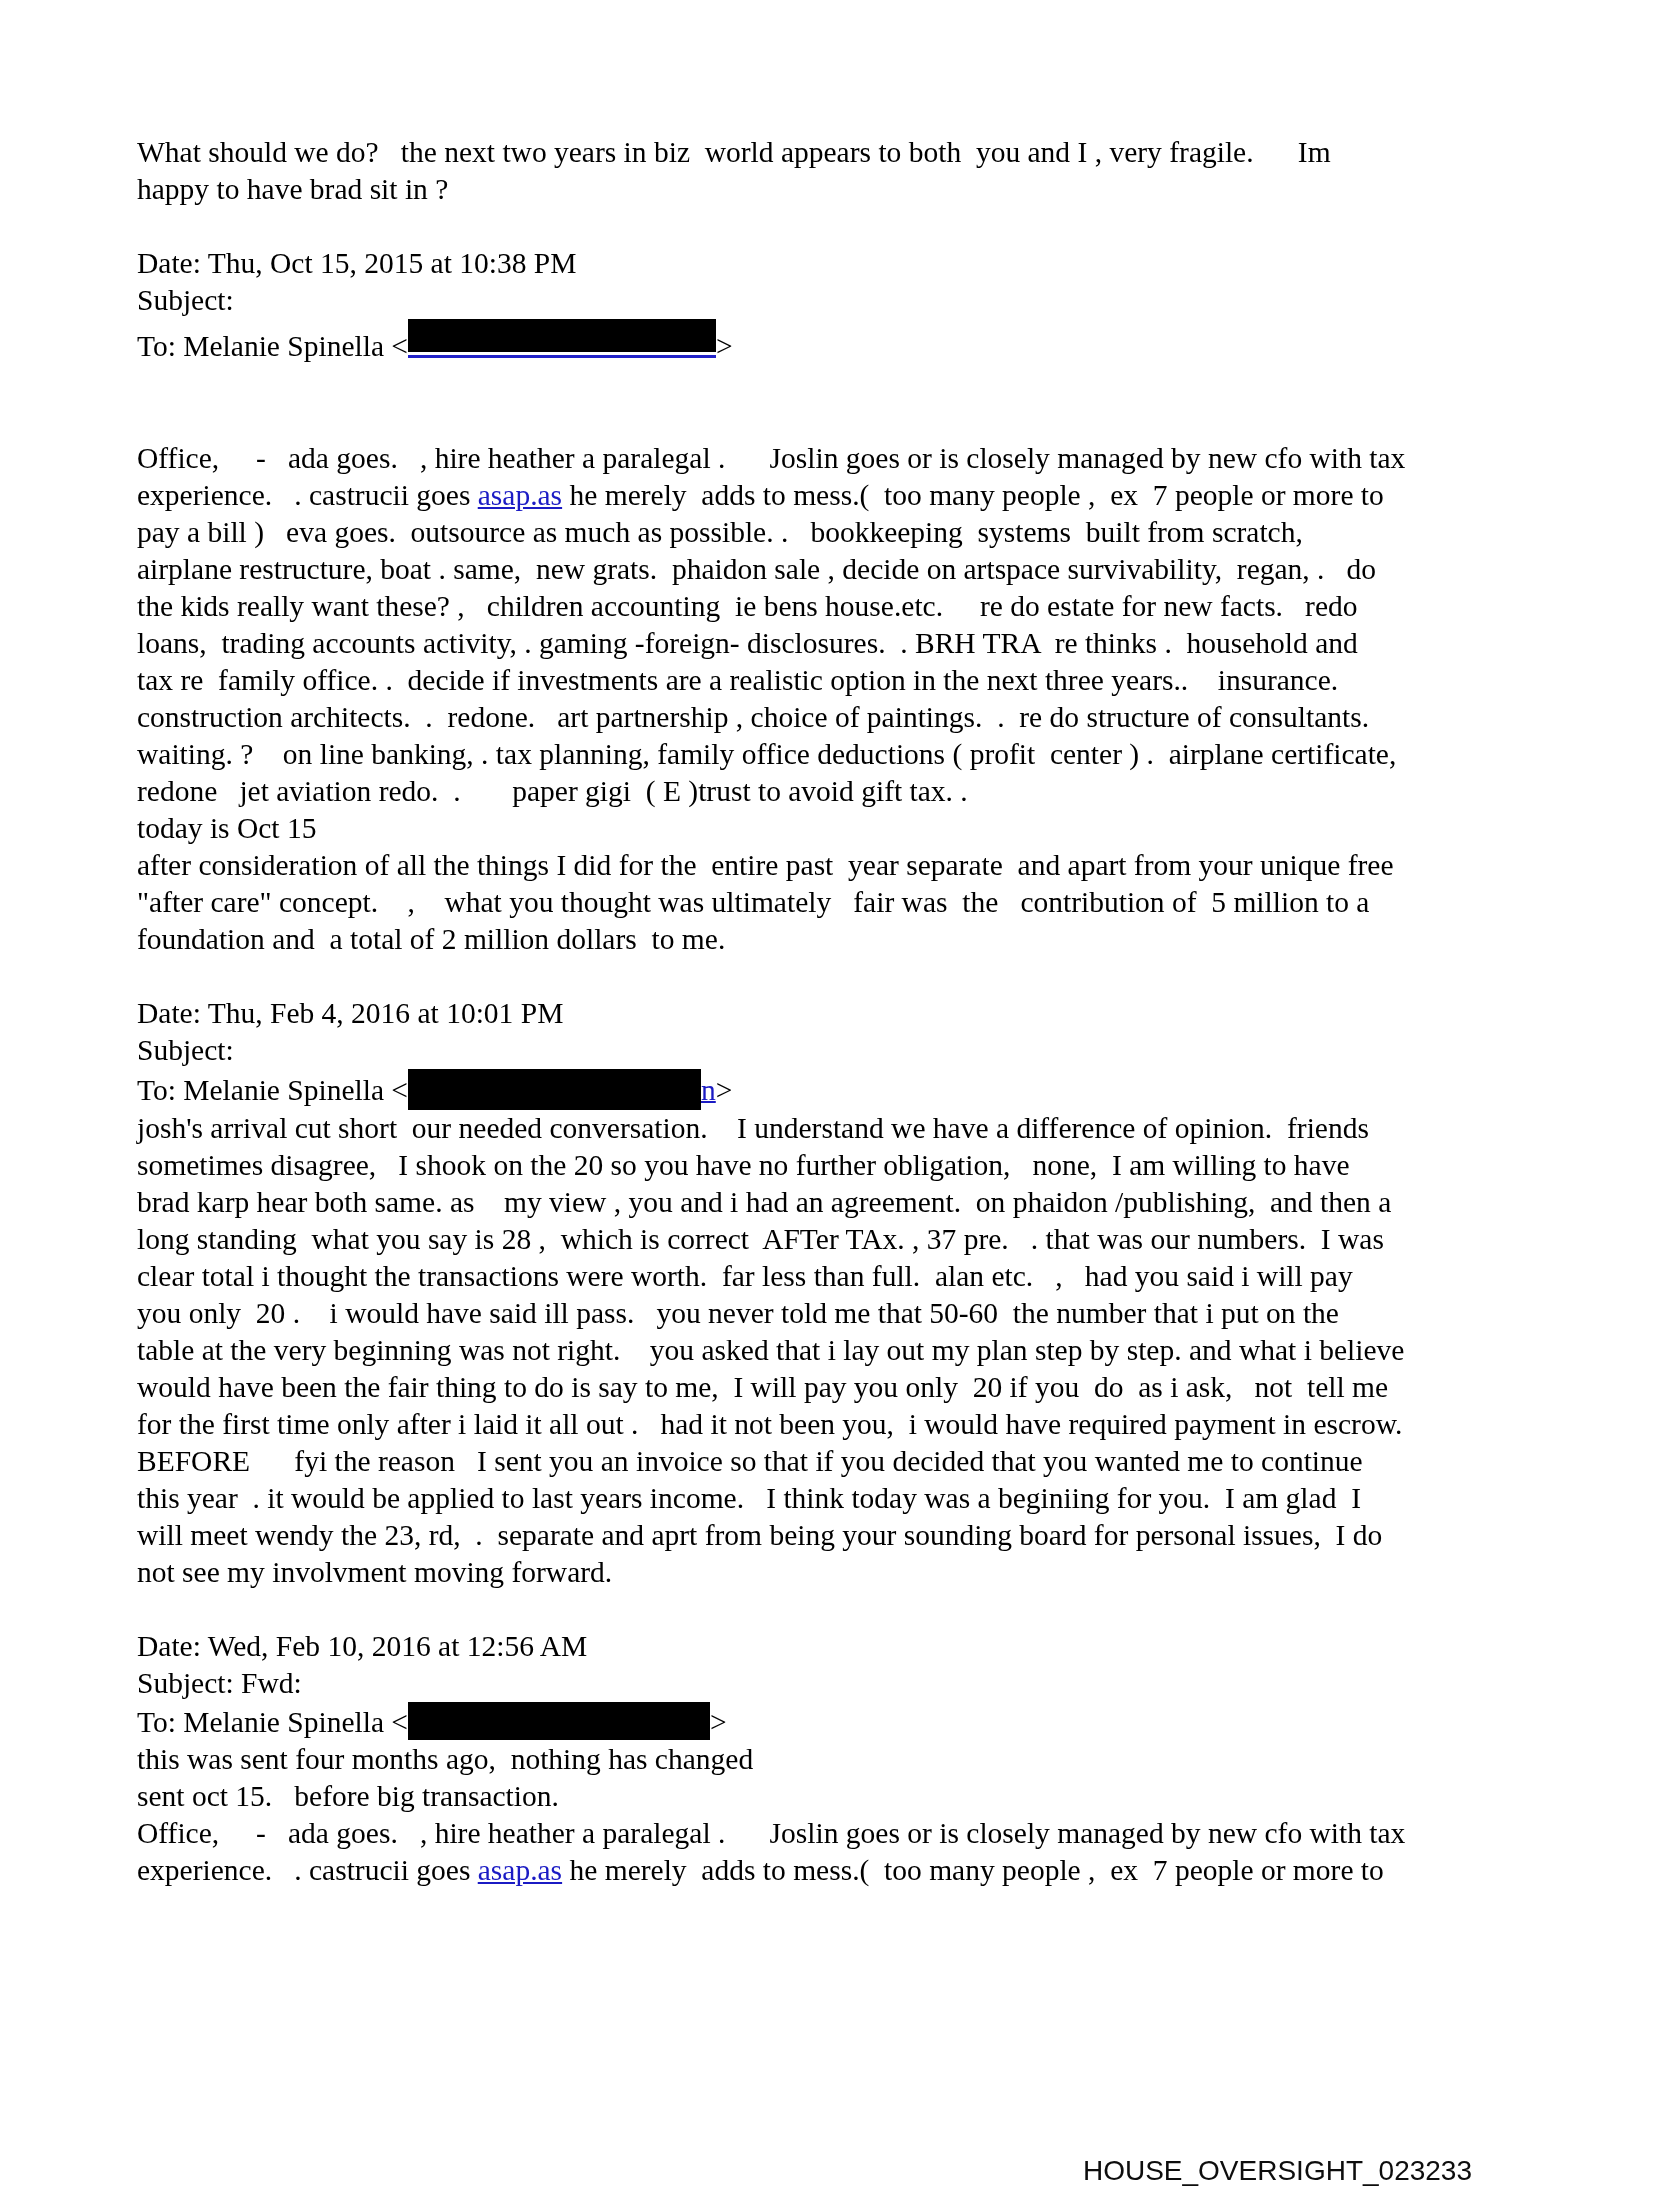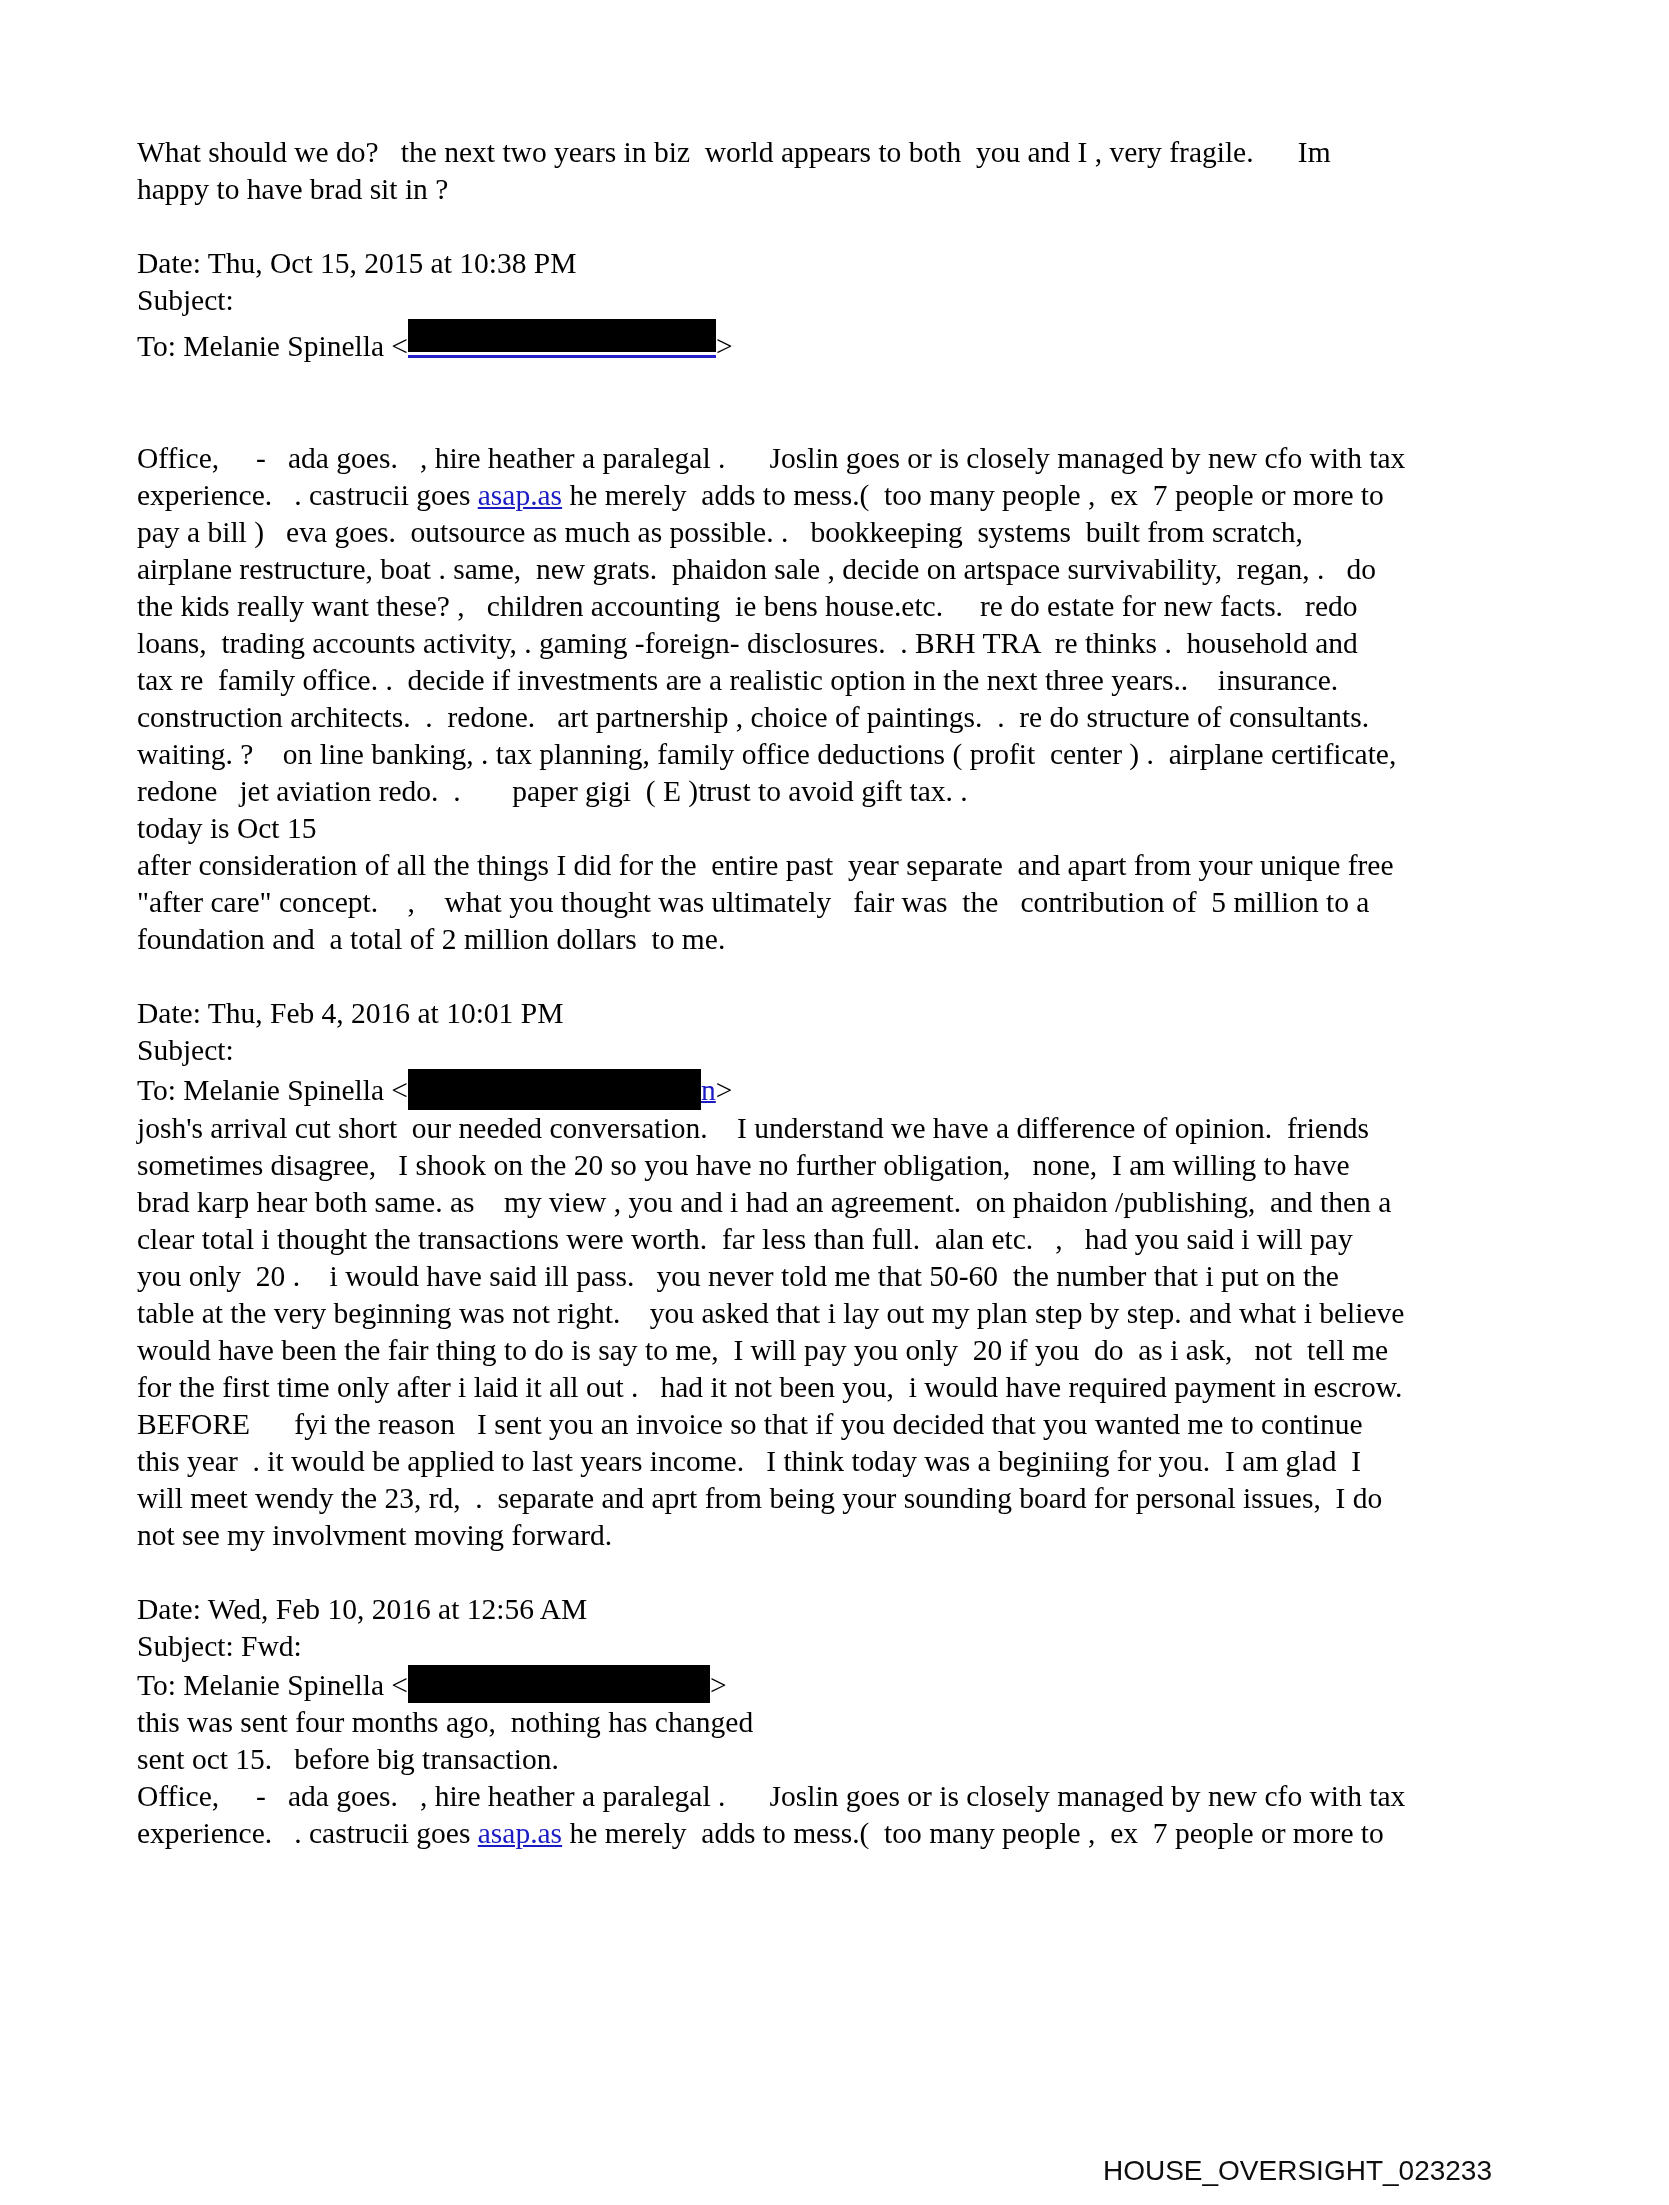"What should we do? the" .page { padding-left: 20px -> none }
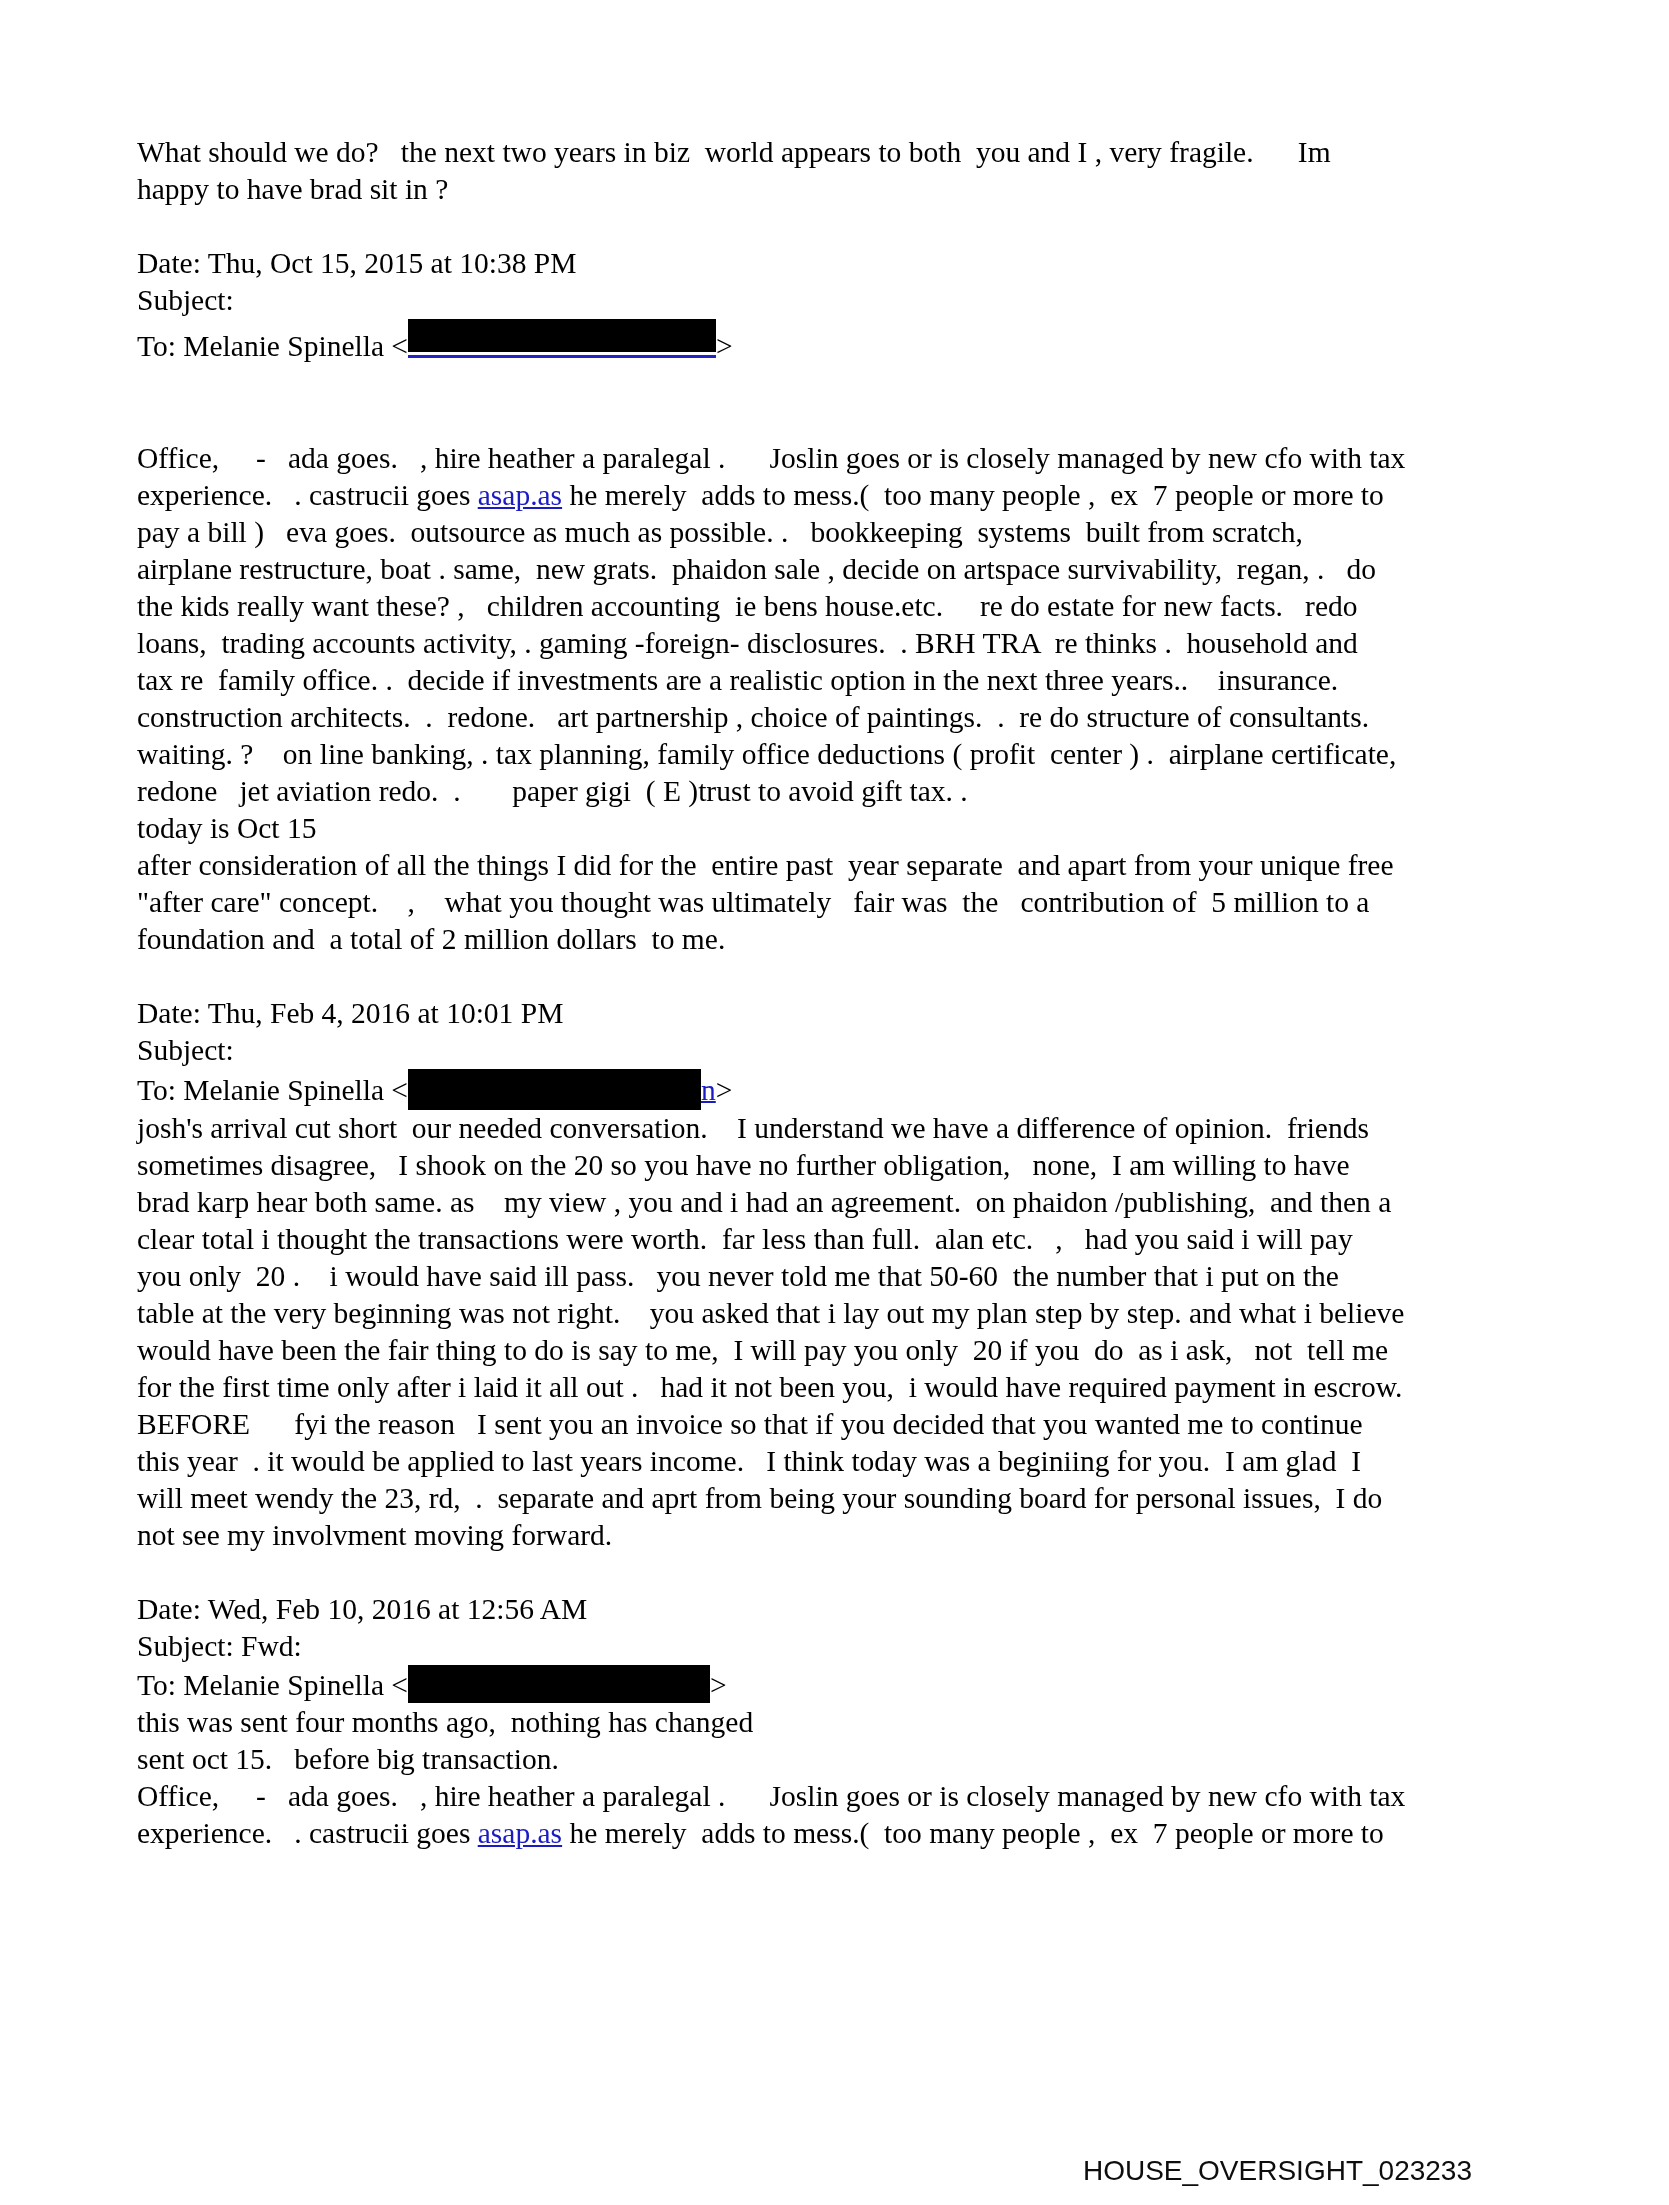"long standing what you say" div.line { html: none -> <div><span>long standing what you say is 28 , which is correct AFTer TAx. , 37 pre. . that was our numbers. I was</span></div> }
